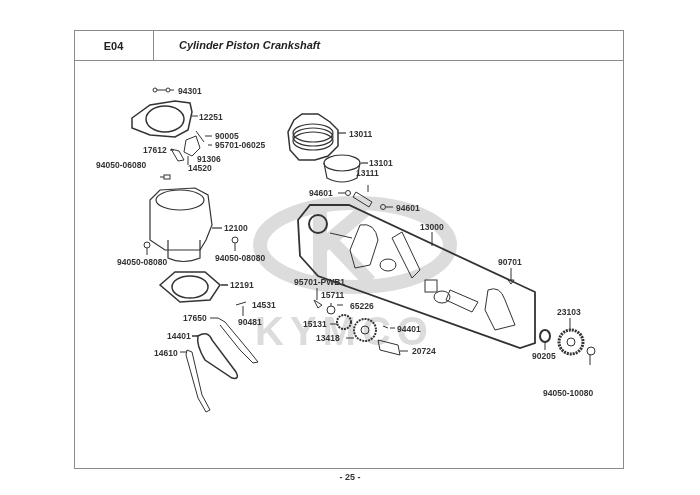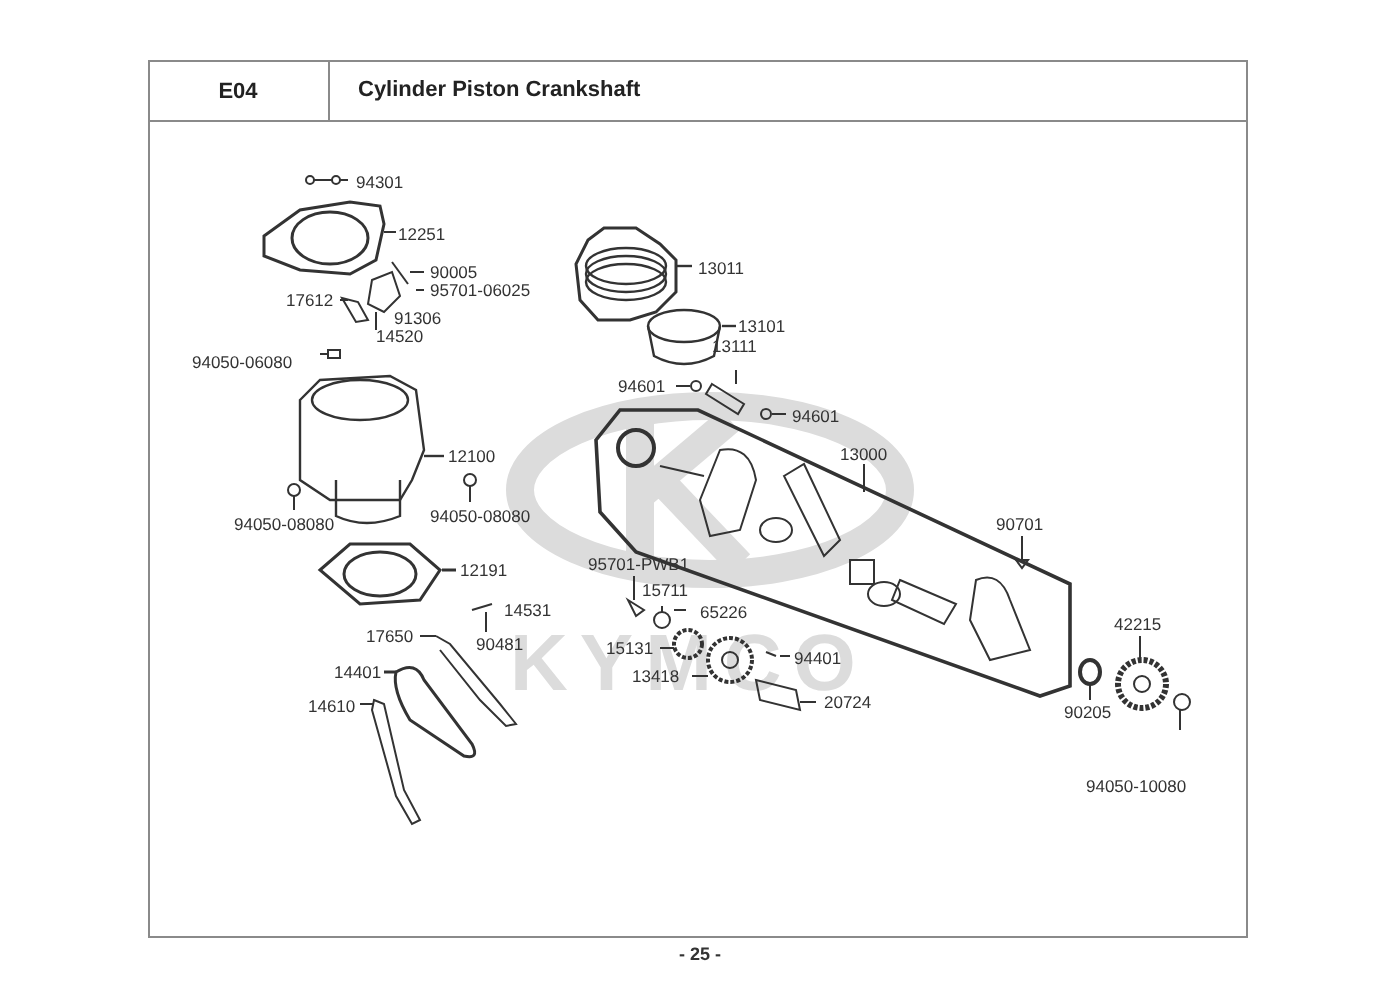"E04" #code-cell { width: 91px -> 80px }
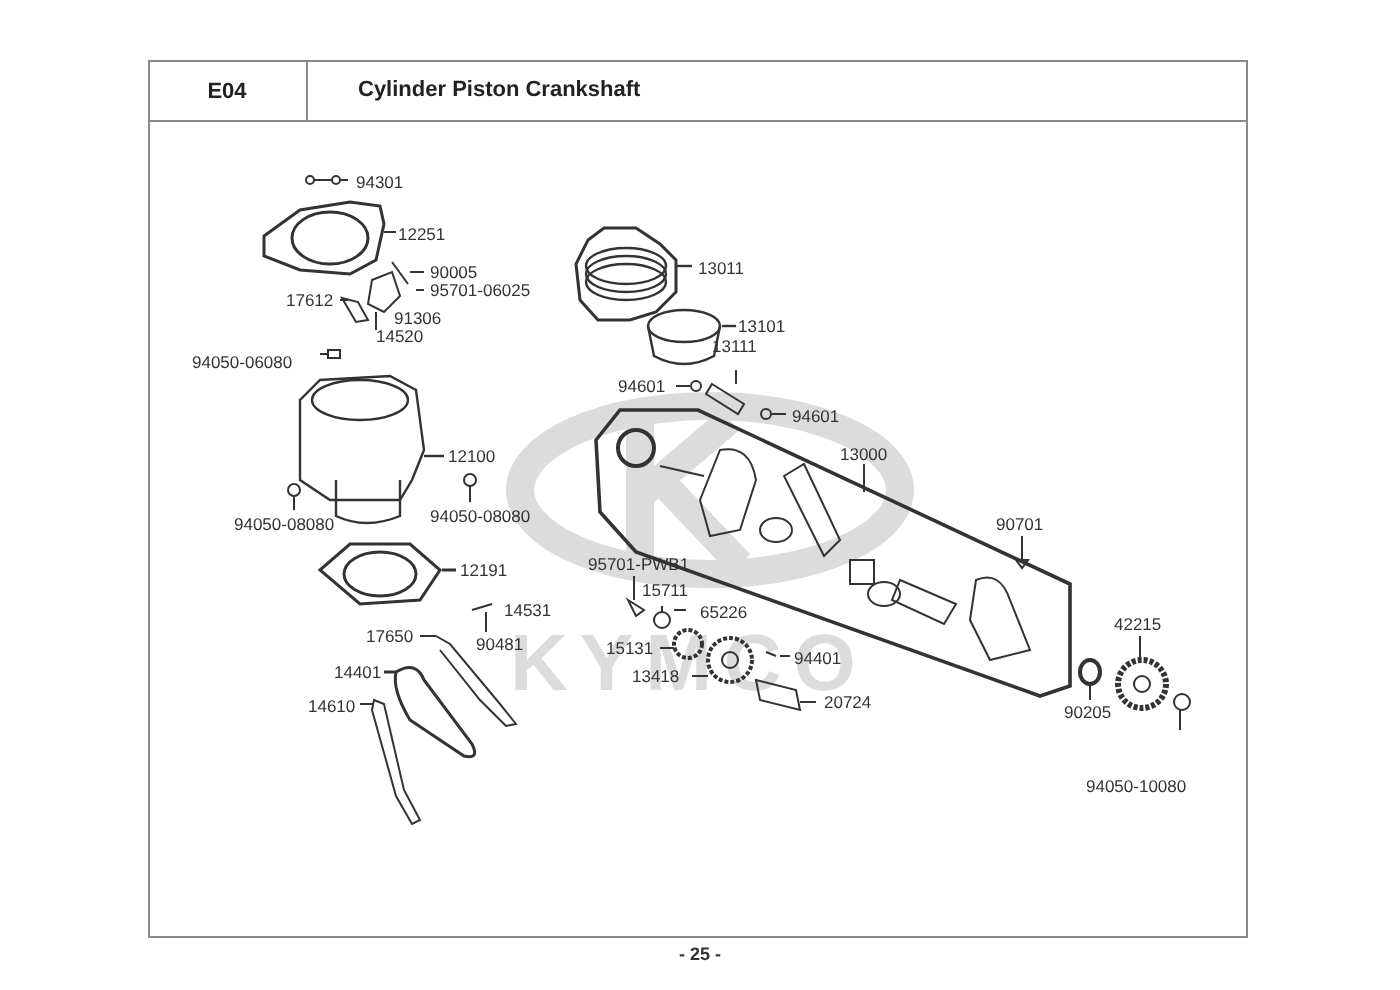"Cylinder Piston Crankshaft" #title { font-style: none -> italic }
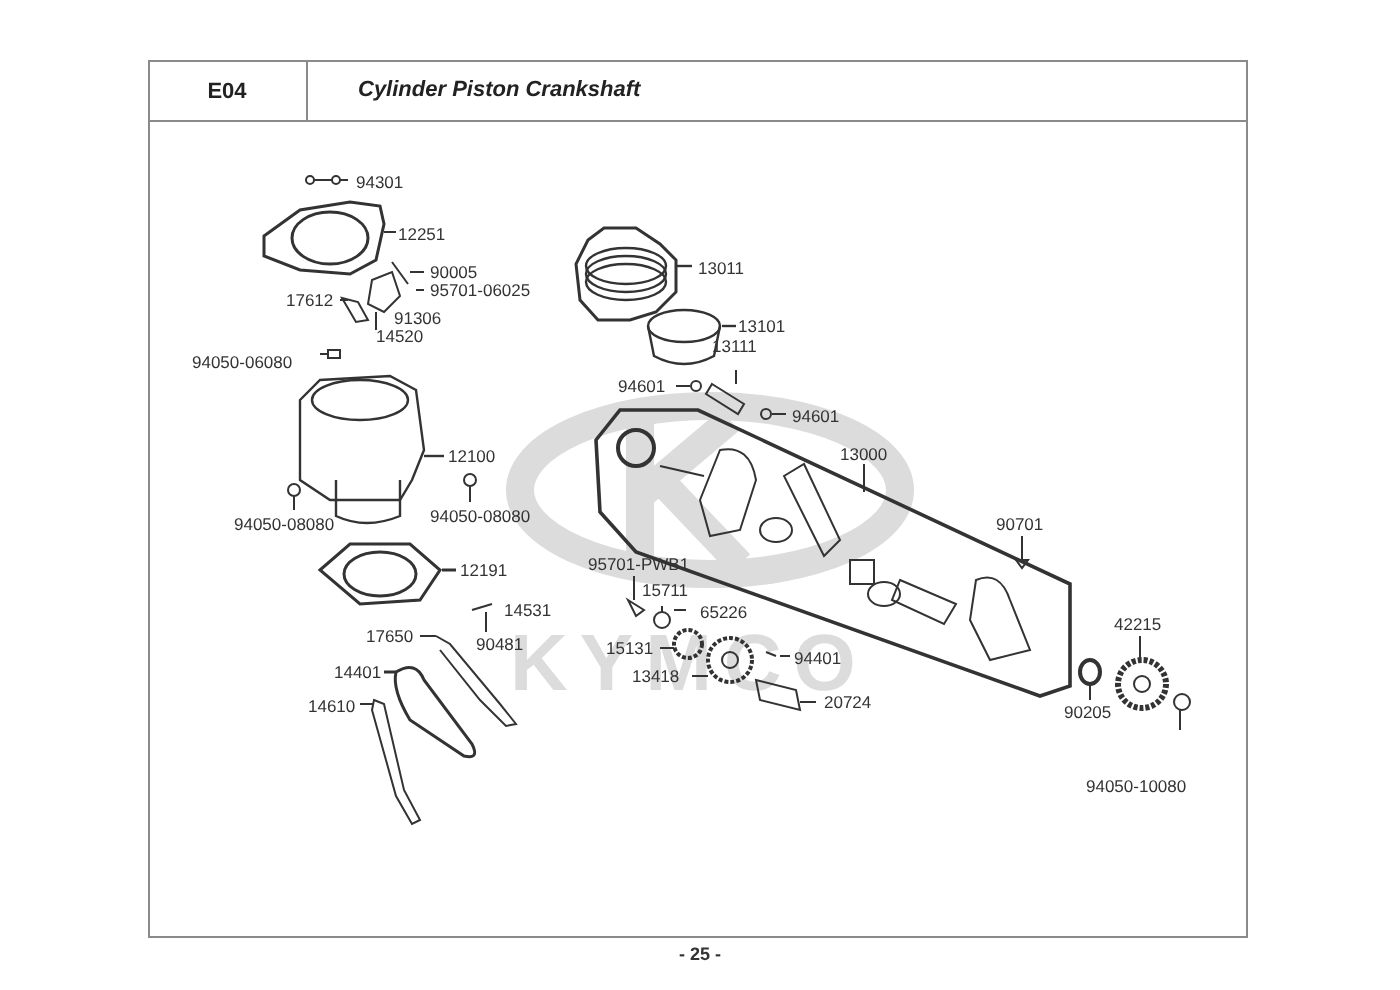"94301" .lbl { font-weight: normal -> bold }
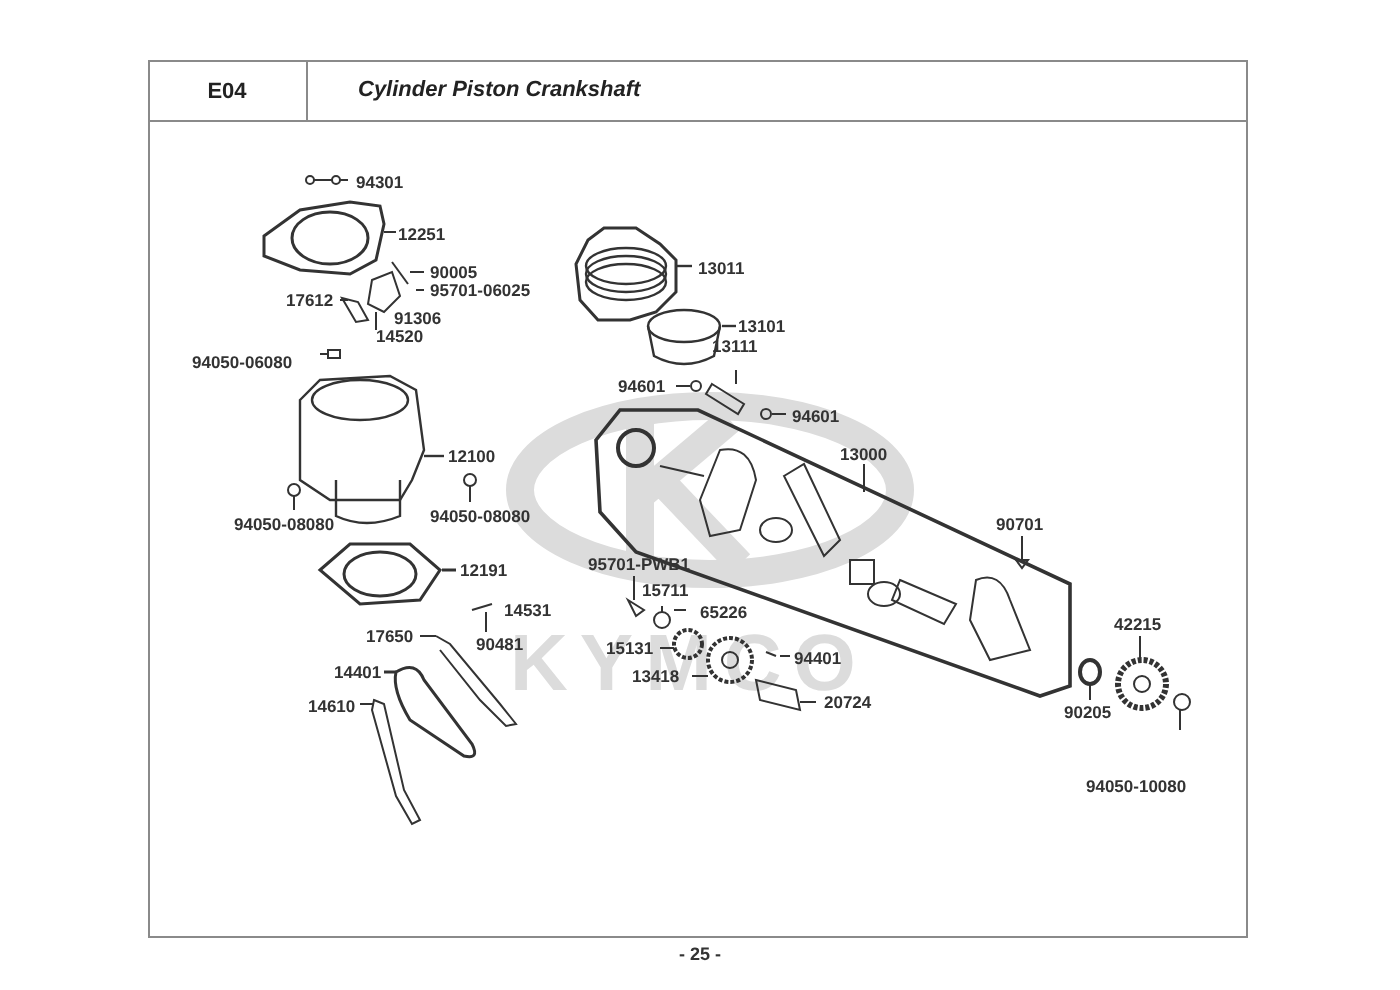"94050-06080" div.lbl { top: 176px -> 160px }
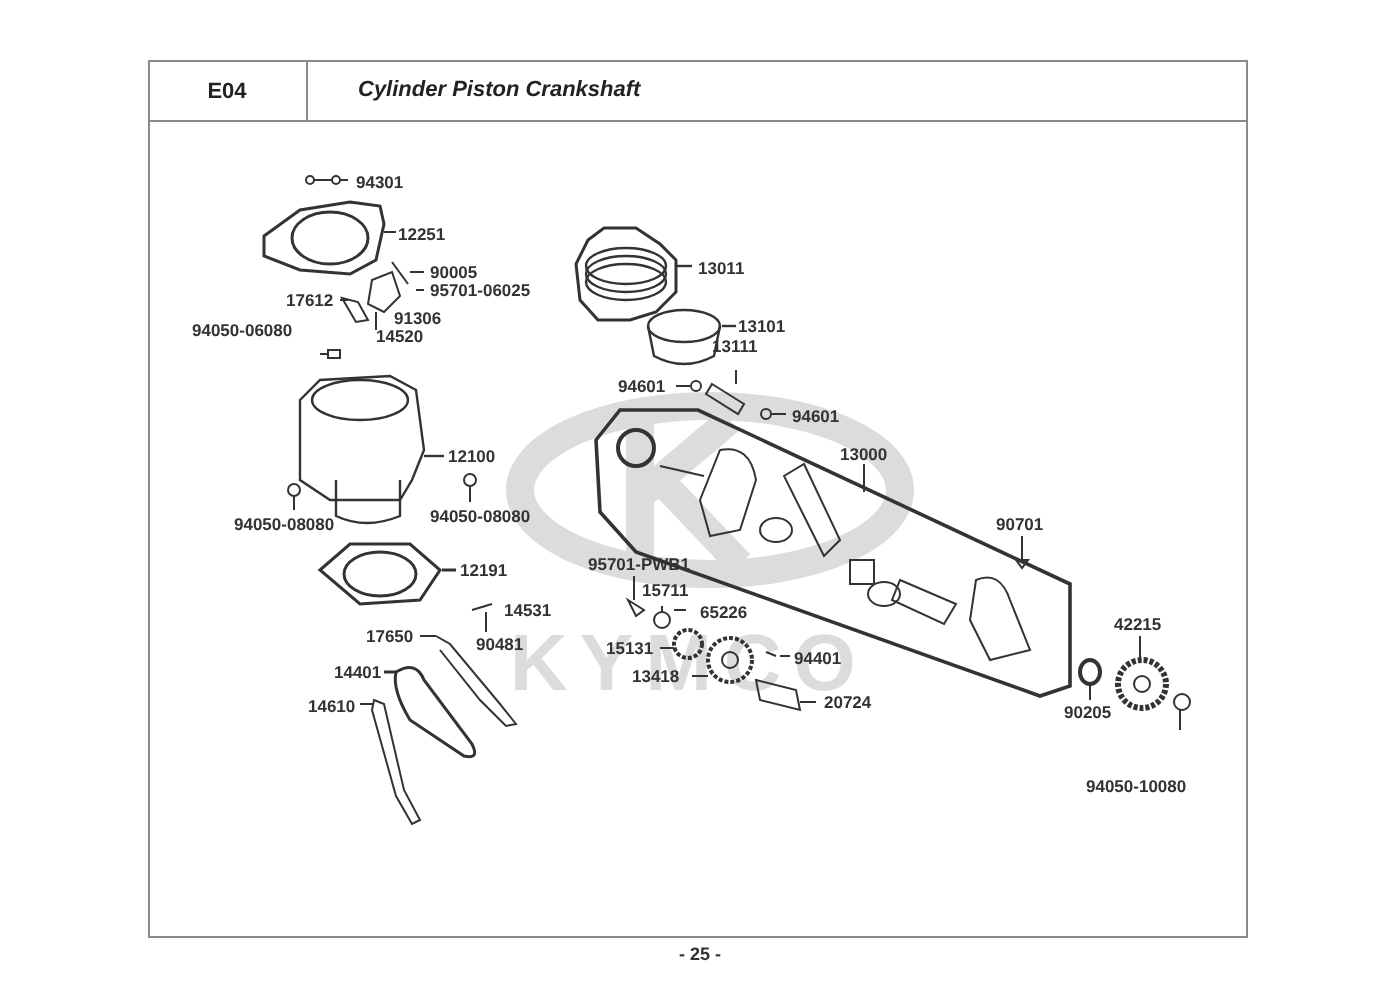"42215" div.lbl { text: 42215 -> 23103 }
